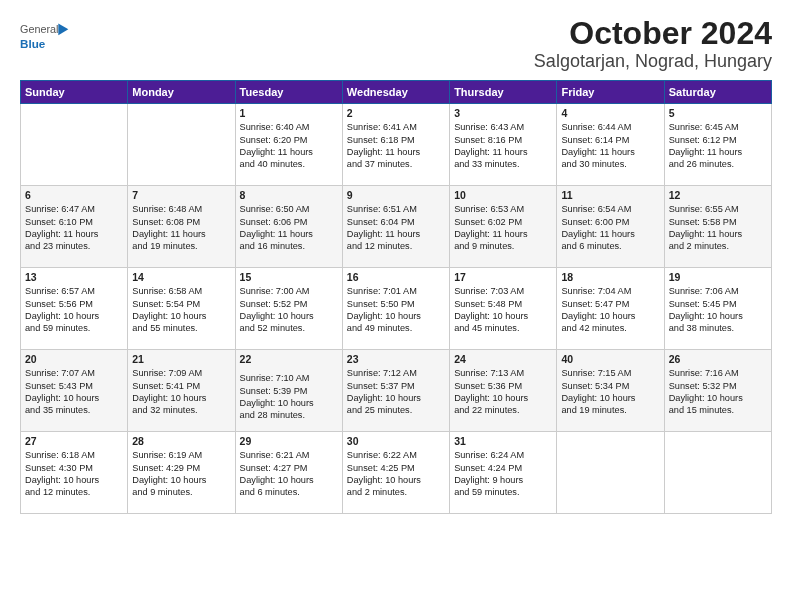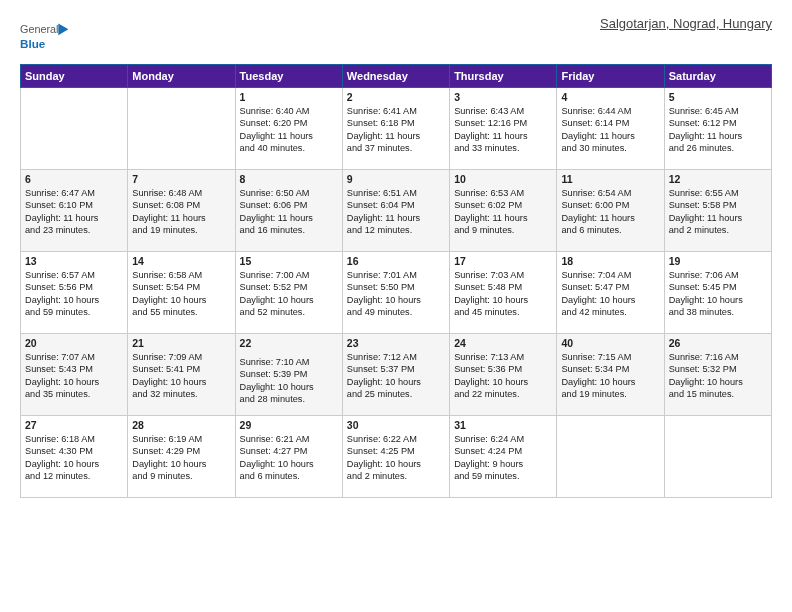"October 2024" div.month-title { html: none -> <div>October 2024</div> }
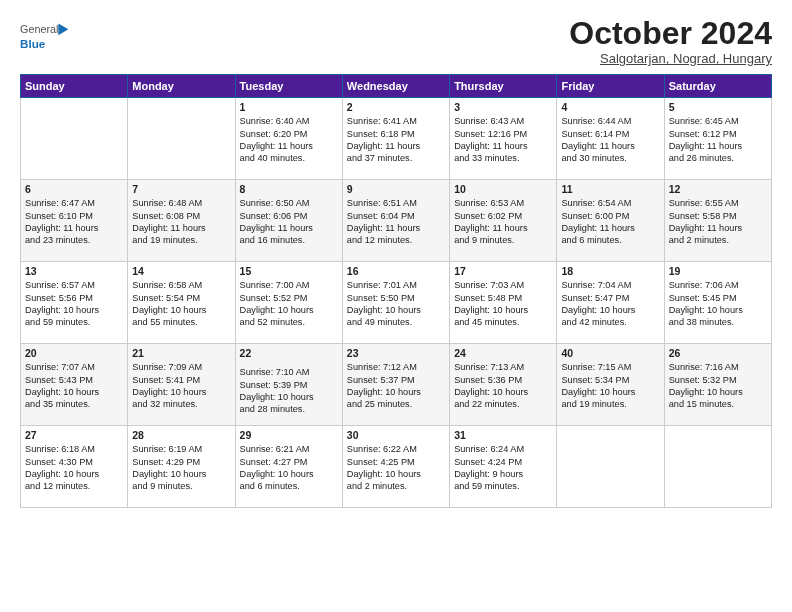"Salgotarjan, Nograd, Hungary" .subtitle { font-size: 13px -> 18px; text-decoration: underline -> none }
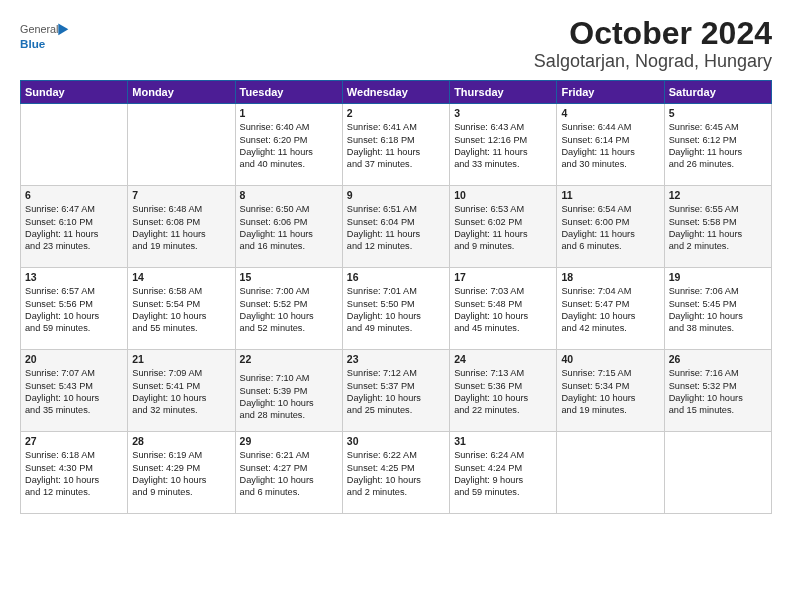"Sunrise: 6:43 AM" div.day-info { text: 12:16 -> 8:16 }
